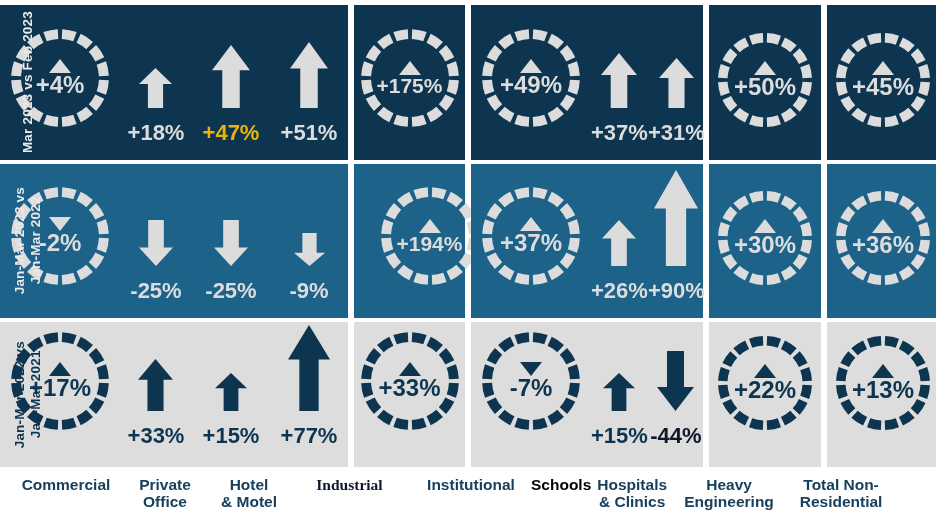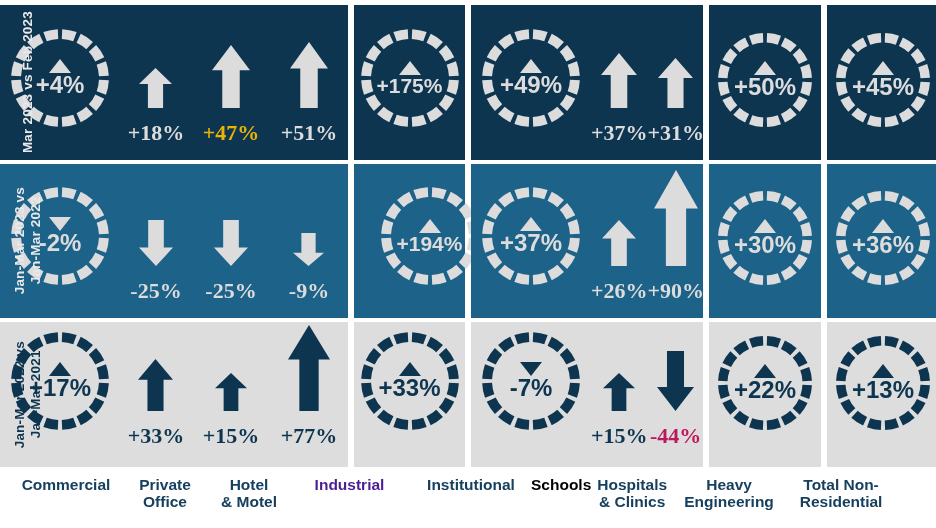"+18%" .arrowval { font-family: Liberation Serif, serif -> none }
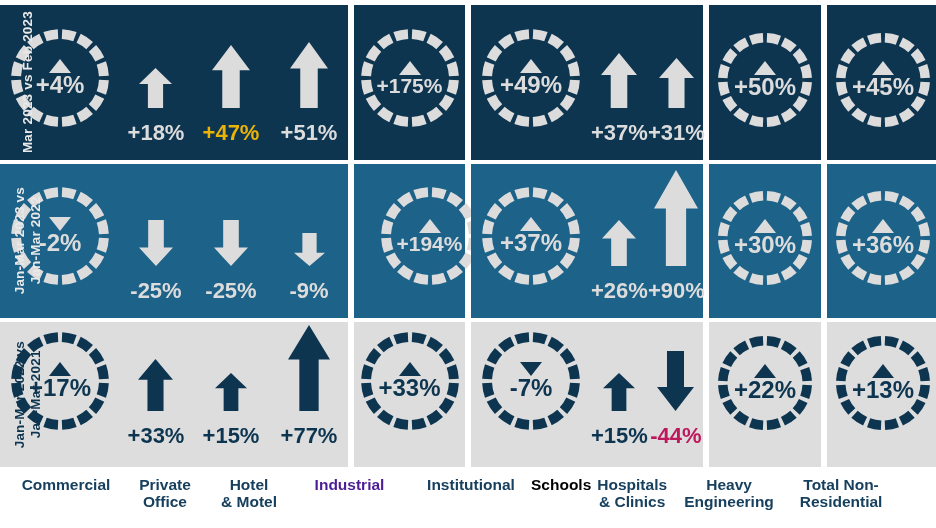"-44%" div.arrowval { color: #be185d -> #0f172a }
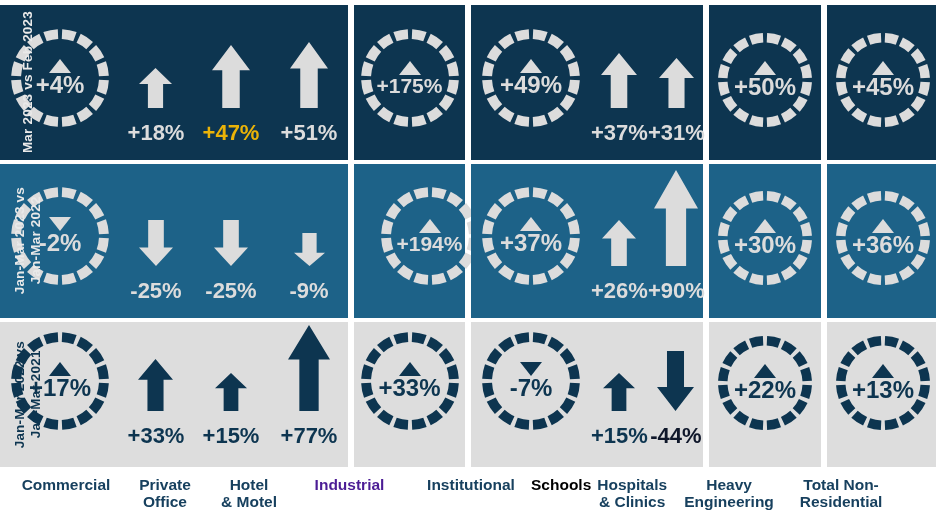"Industrial" div.labcell { color: #4c1d95 -> #0f172a; font-family: none -> Liberation Serif, serif }
